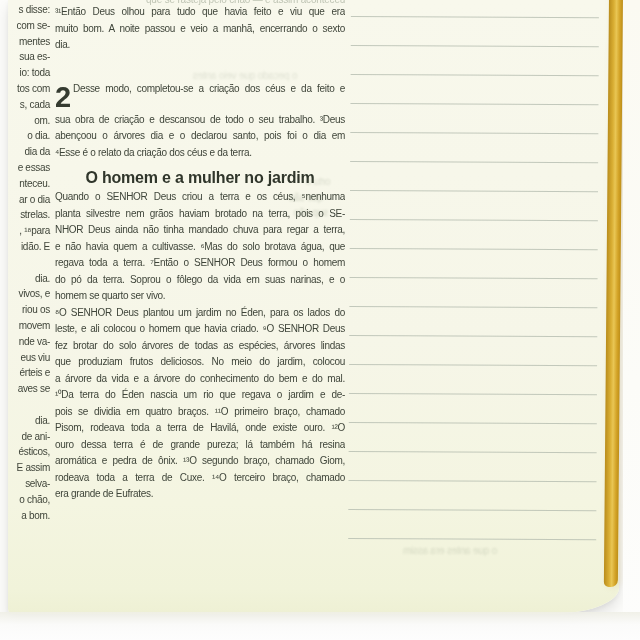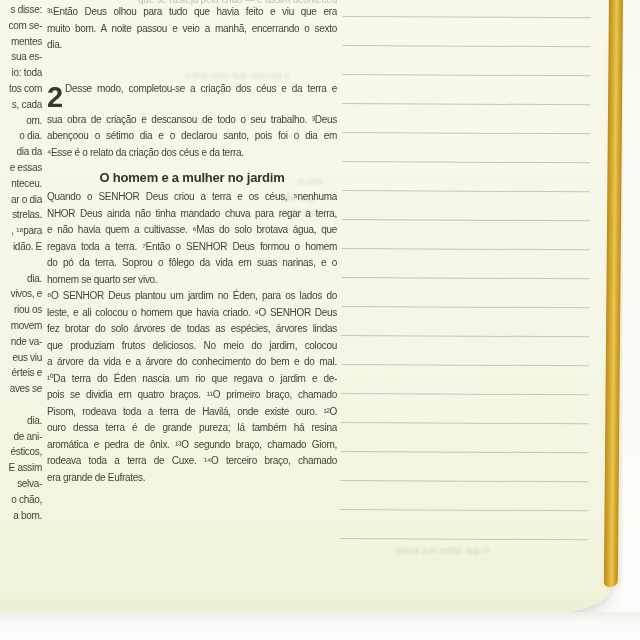"s disse:" #page { left: 0 -> 8px }
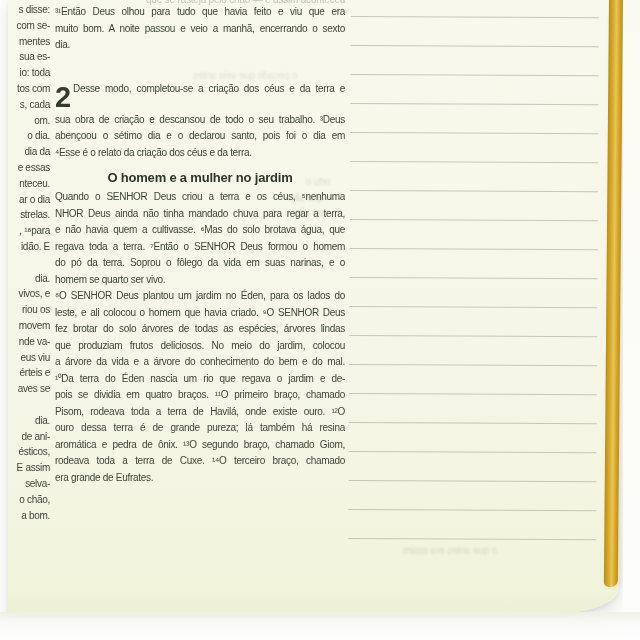"Desse modo, completou-se a criação" div.ln { text: terra -> feito }
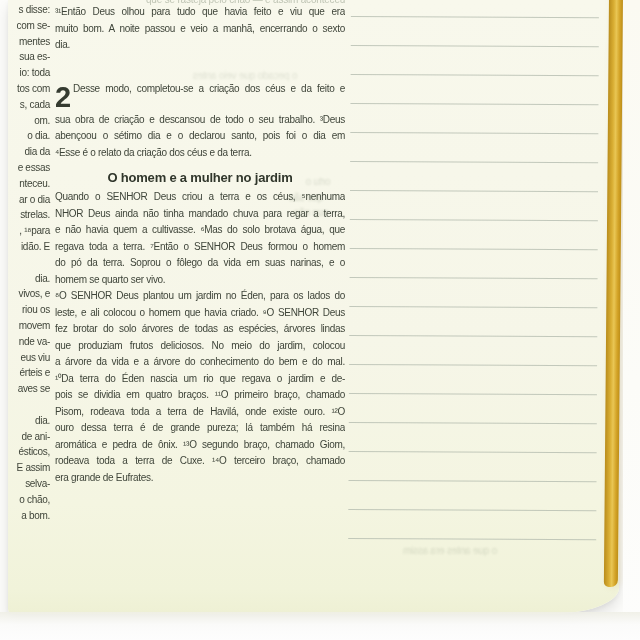"abençoou o sétimo dia e" div.ln { text: sétimo -> árvores }
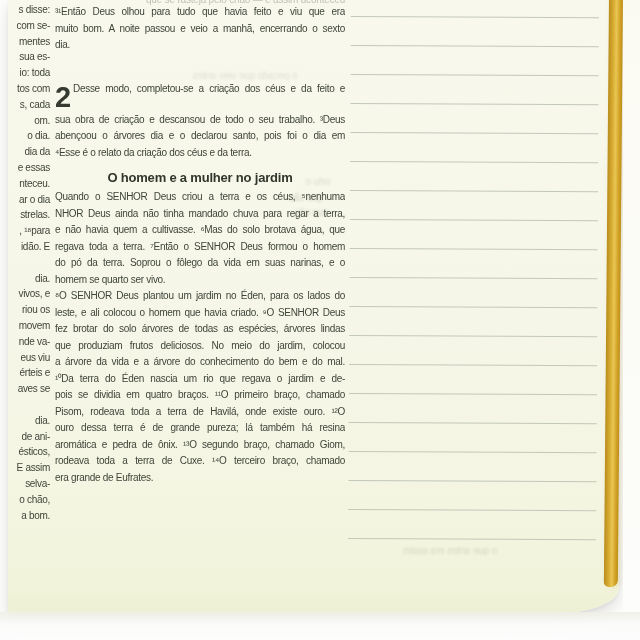"O homem e a mulher" .heading { font-size: 13px -> 16px }
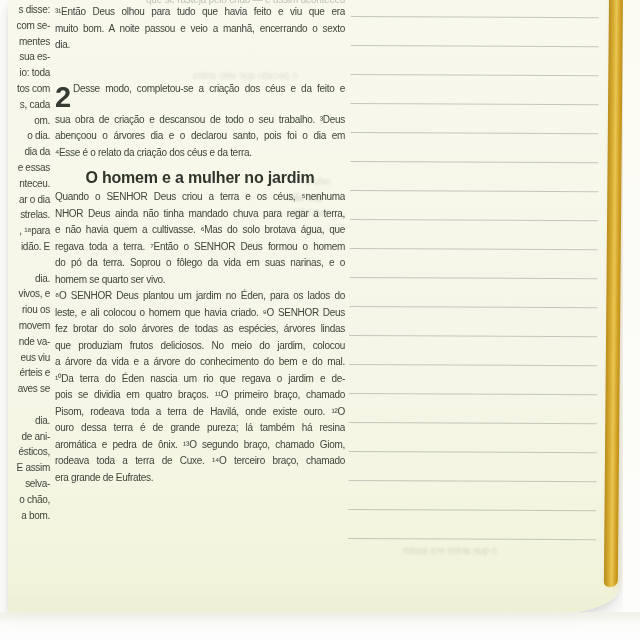"planta silvestre nem grãos haviam" div.ln { html: none -> <div>planta silvestre nem grãos haviam brotado na terra, pois o SE-</div> }
